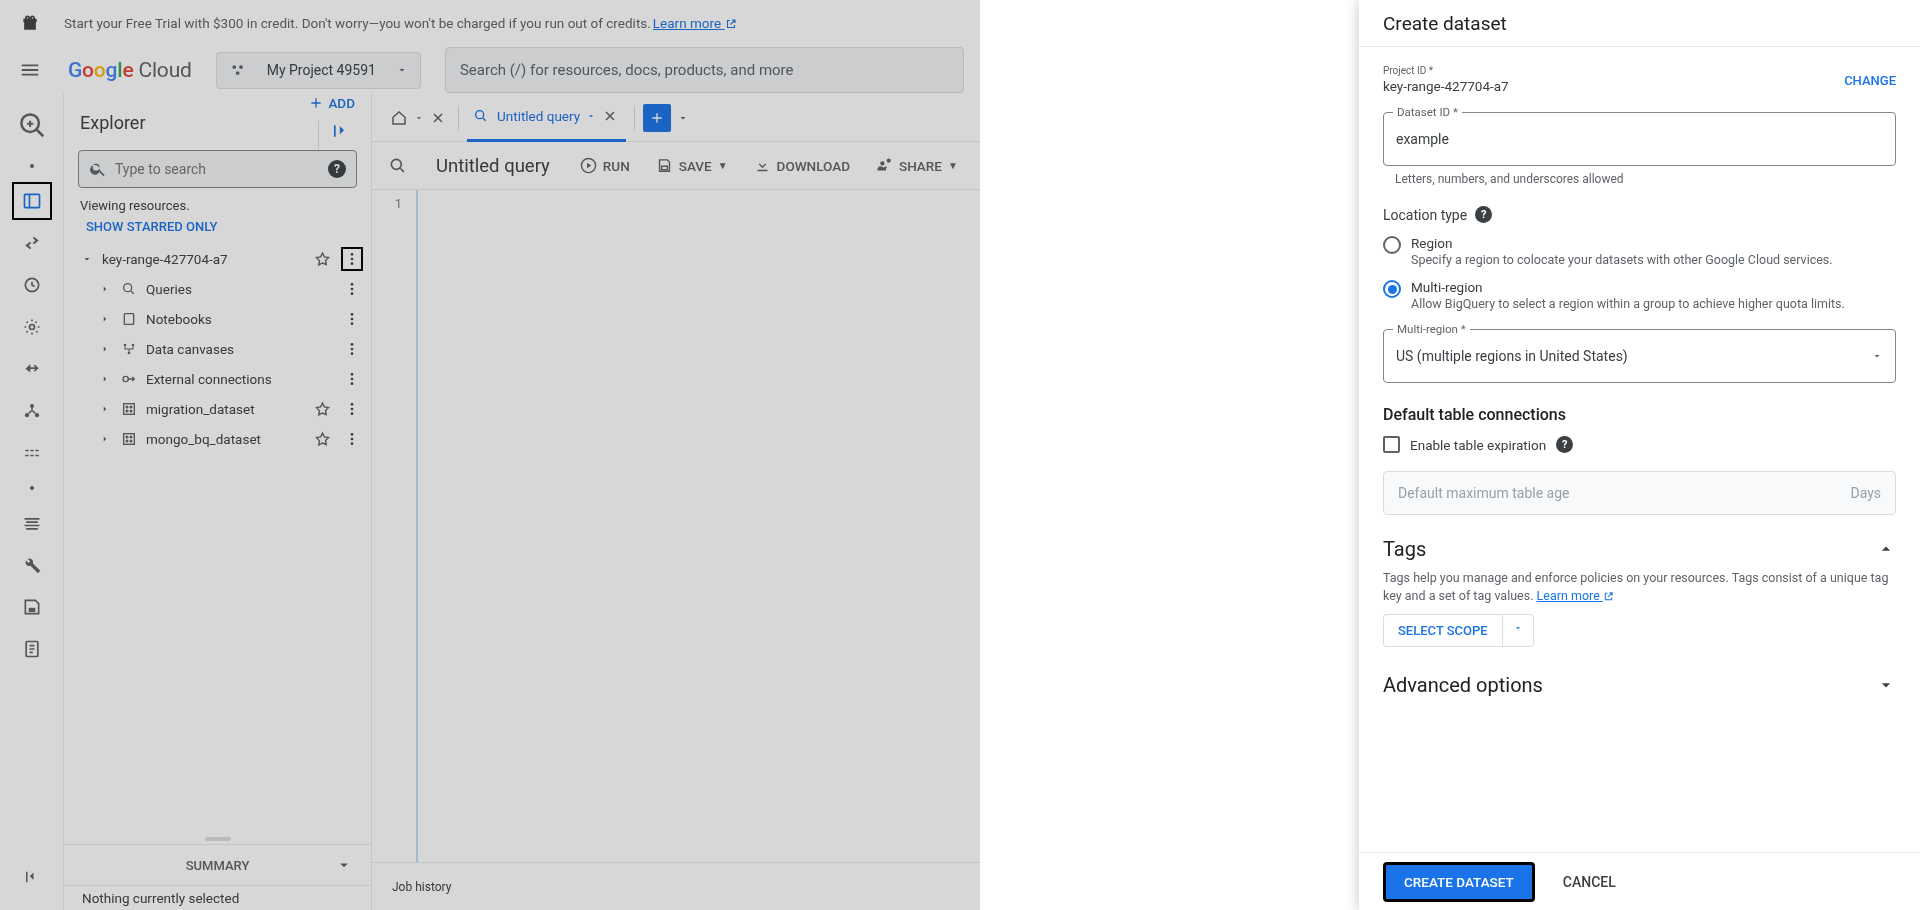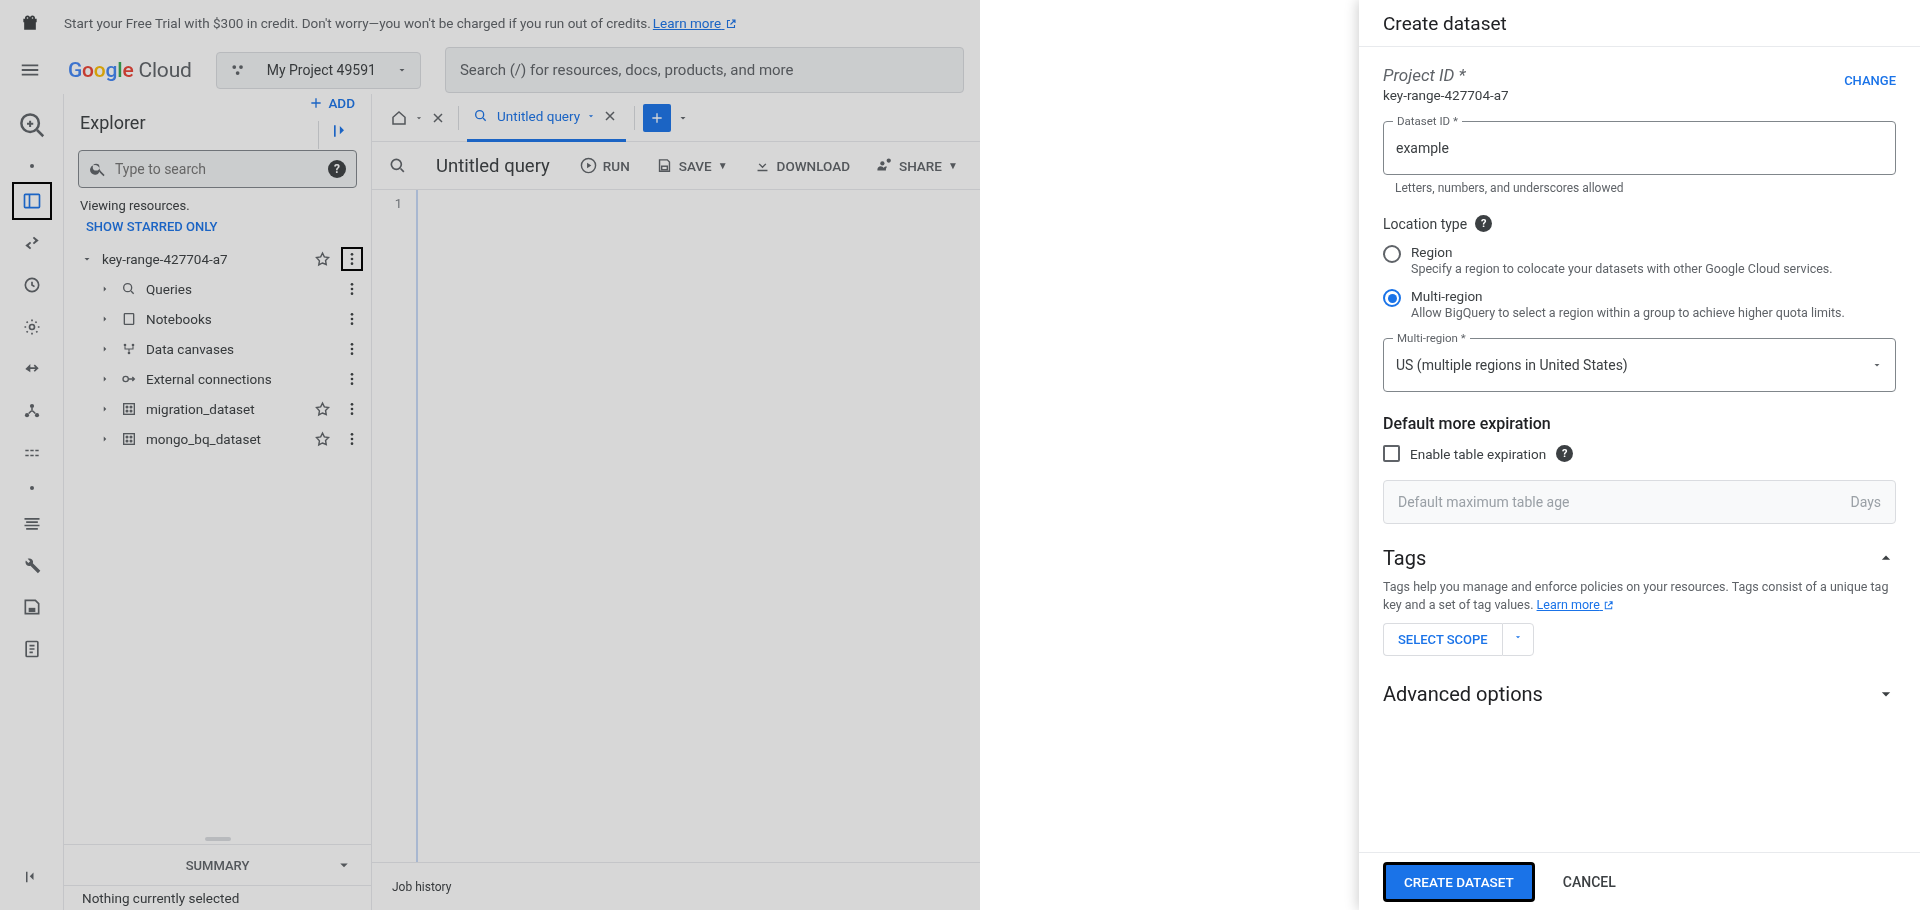"Project ID *" .proj-row .lbl { font-size: 17px -> 10px; font-style: italic -> none }
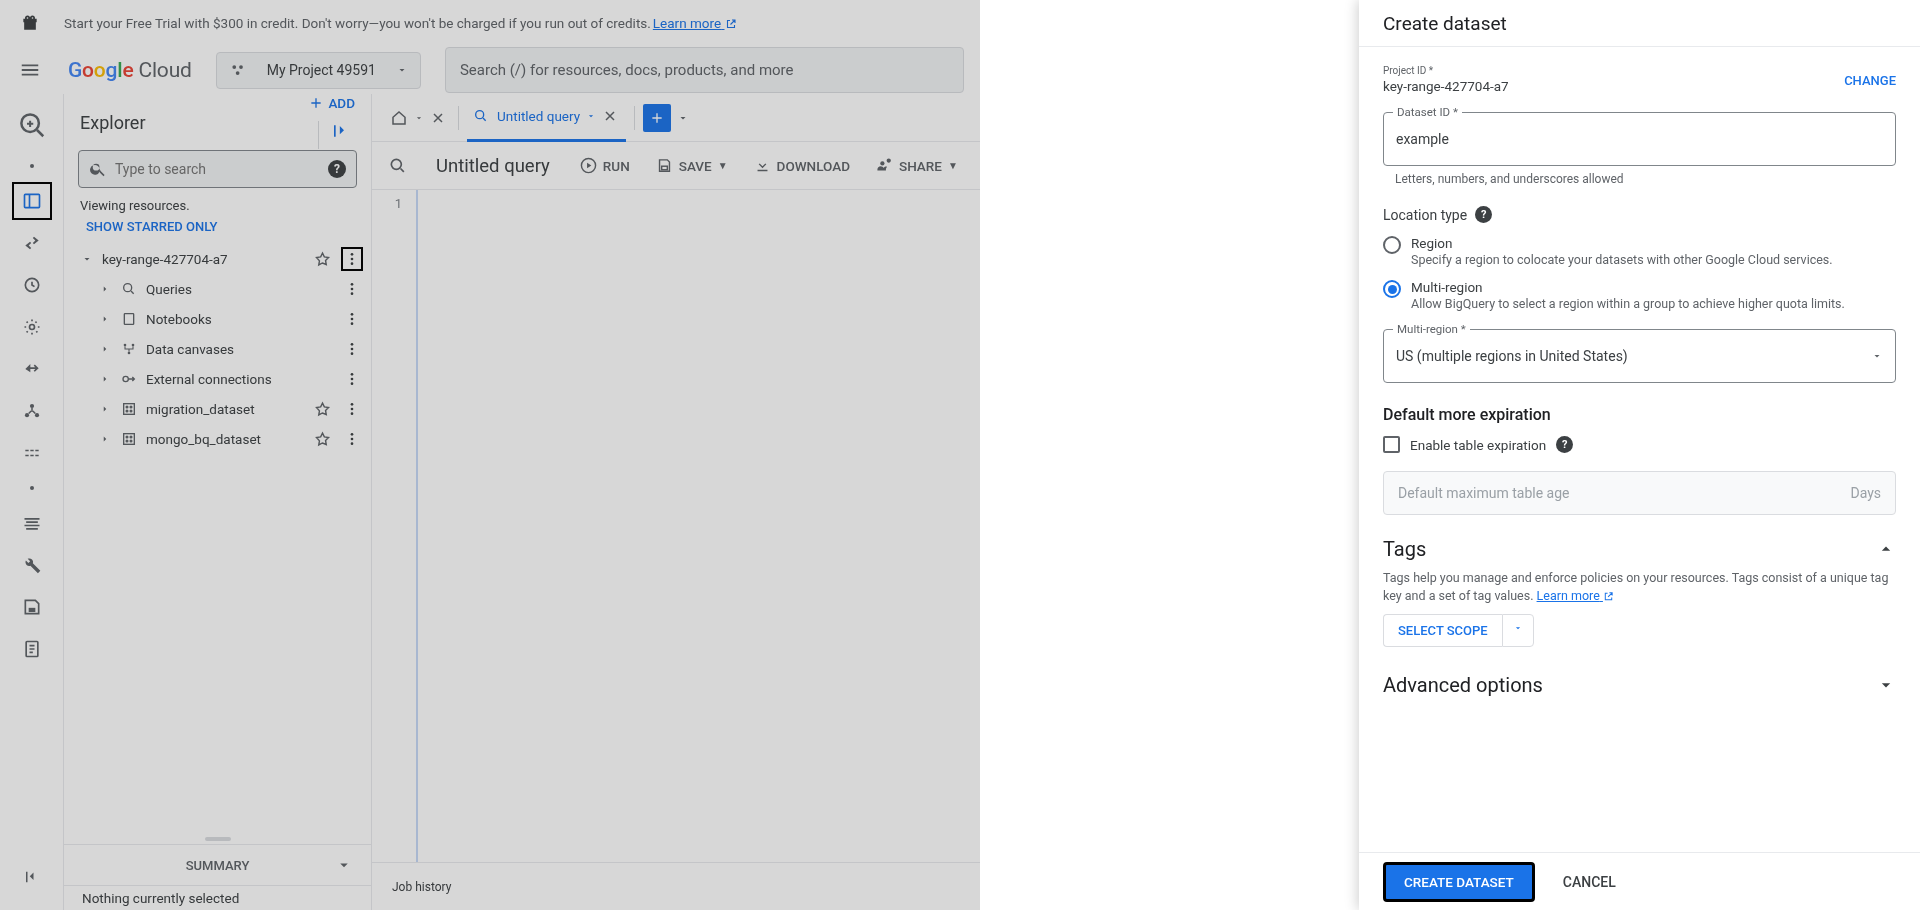"Default more expiration" div.subhead { text: more expiration -> table connections }
